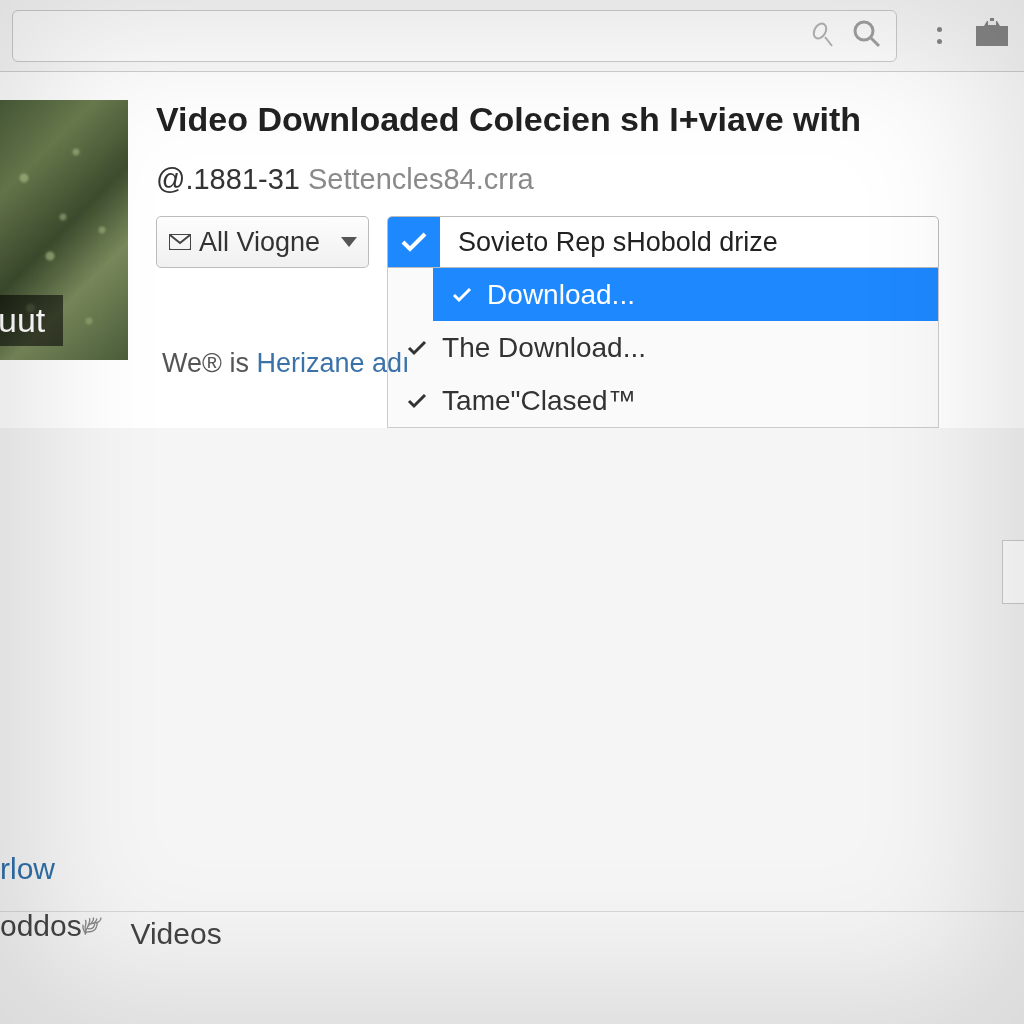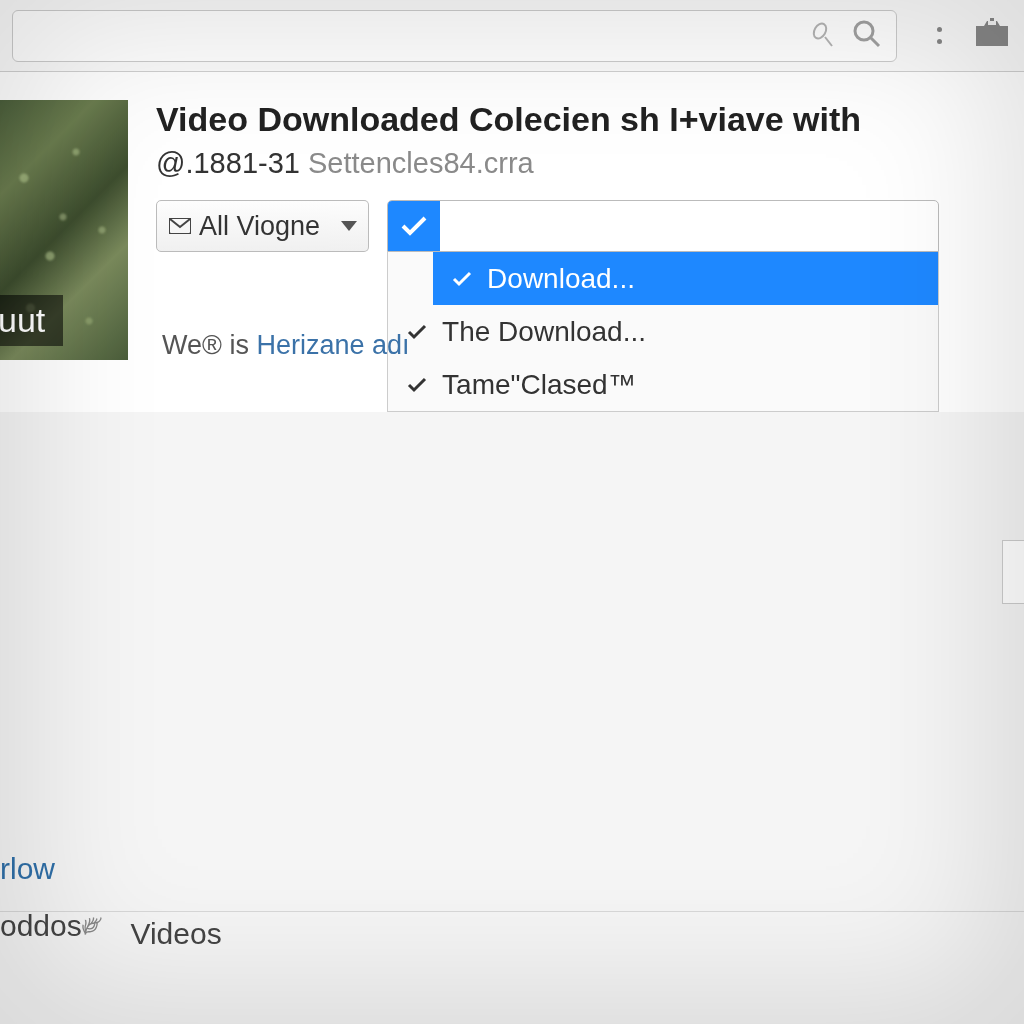"Video Downloaded Colecien sh I+viave" .title { margin-bottom: 8px -> 24px }
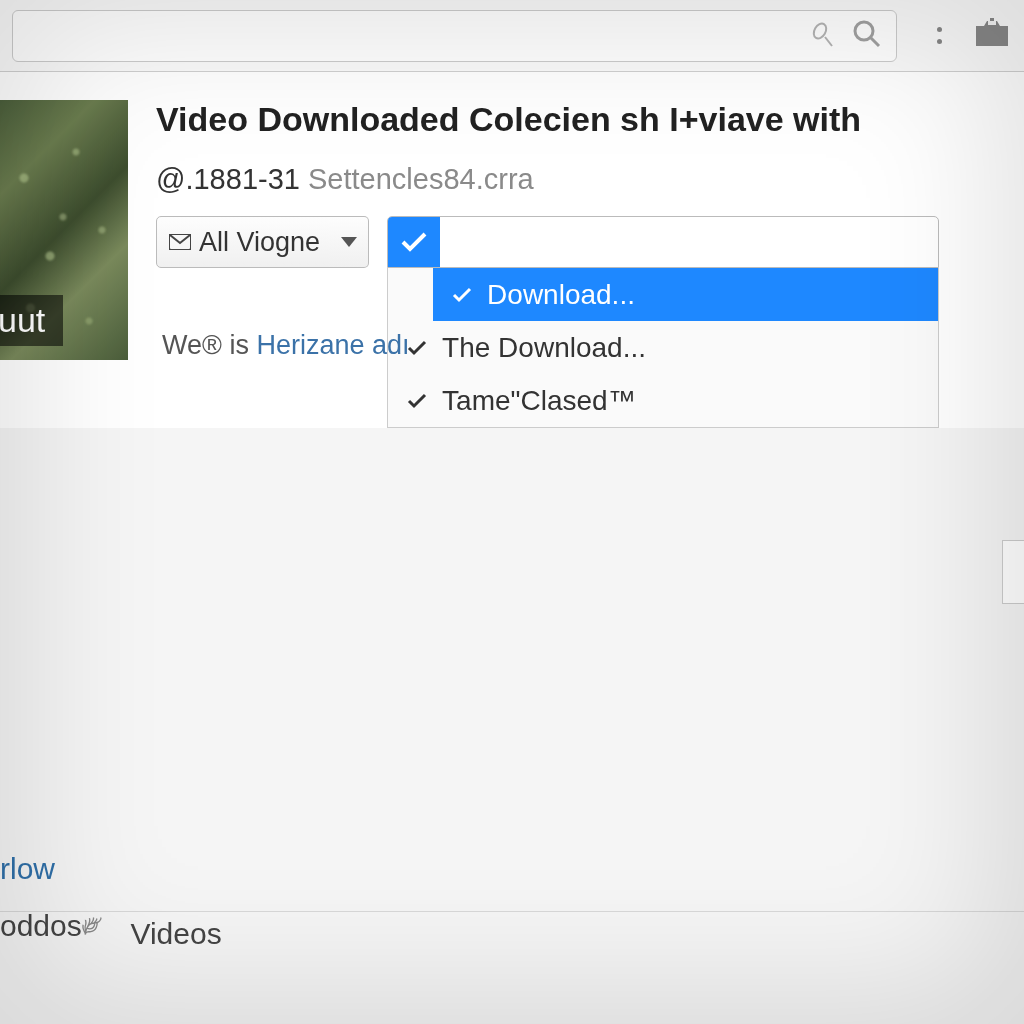"Sovieto Rep sHobold drize" div.menu-top-text { html: none -> <div>Sovieto Rep sHobold drize</div> }
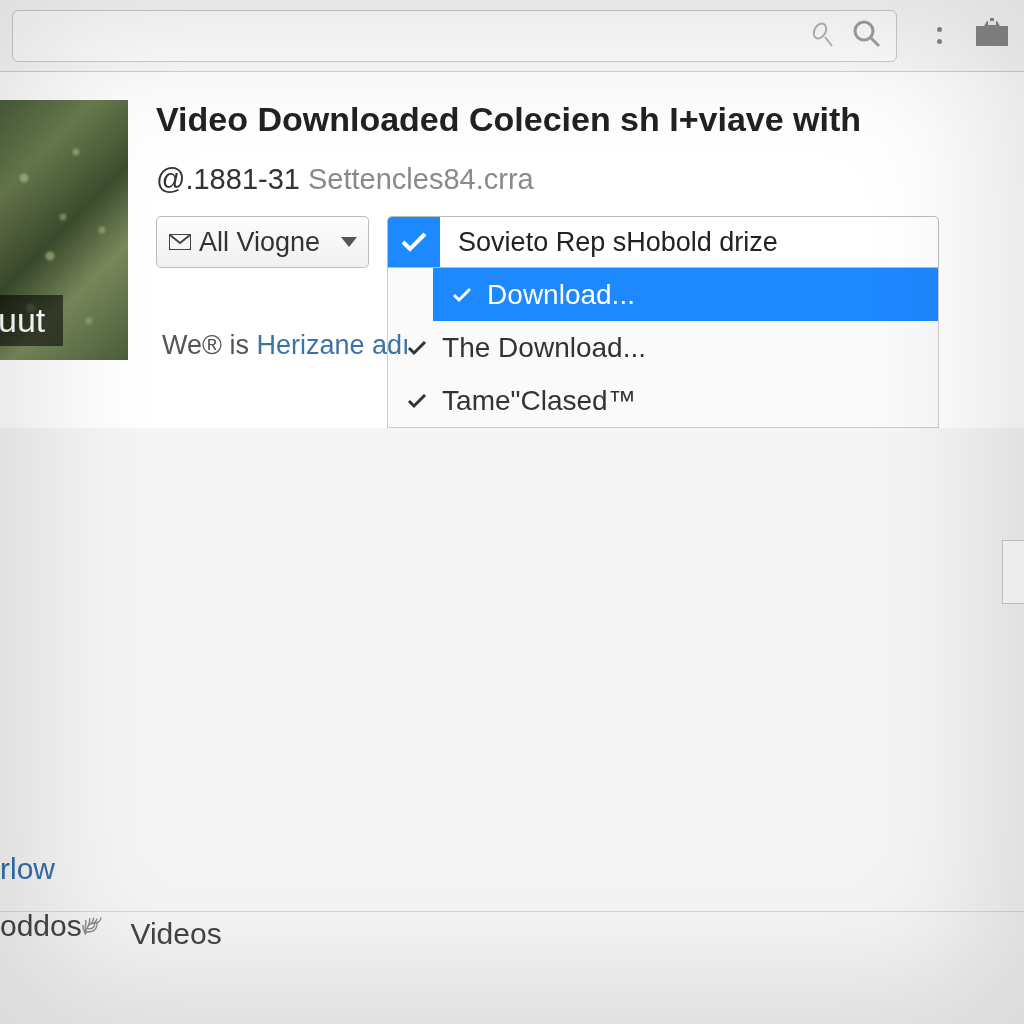"We® is Herizane adı" .desc-line { margin-top: none -> 18px }
